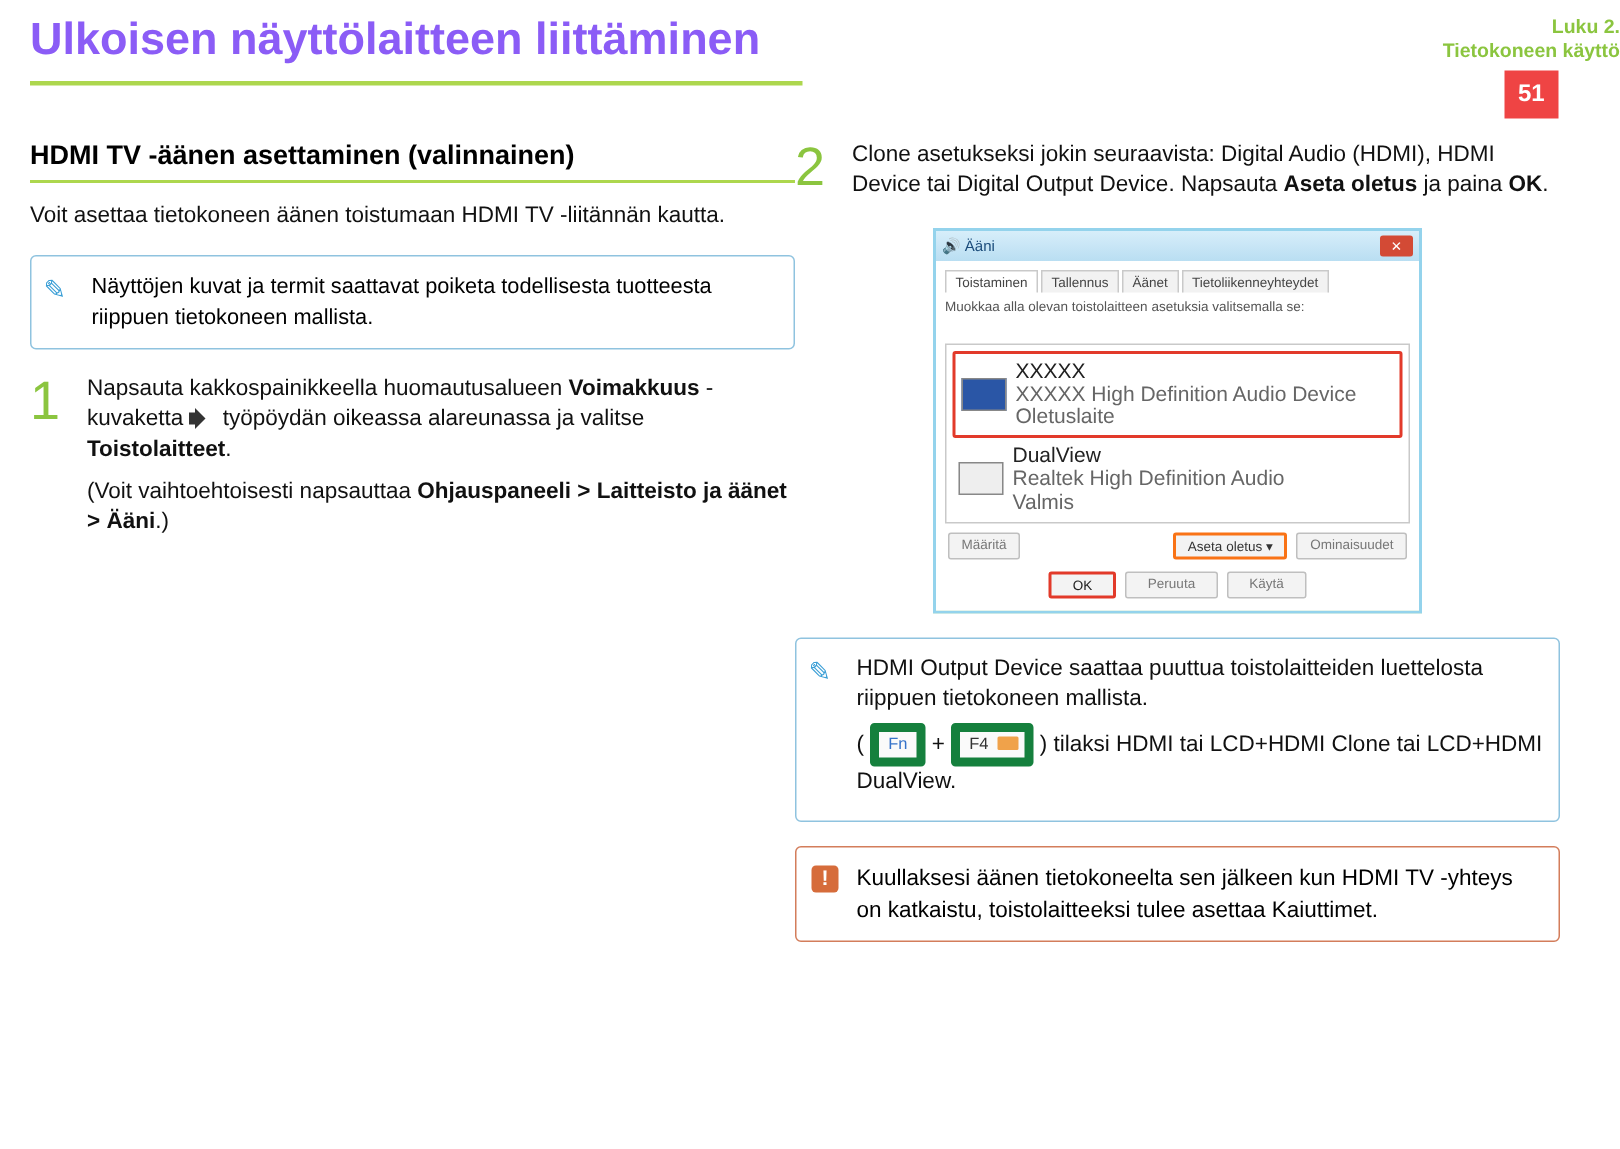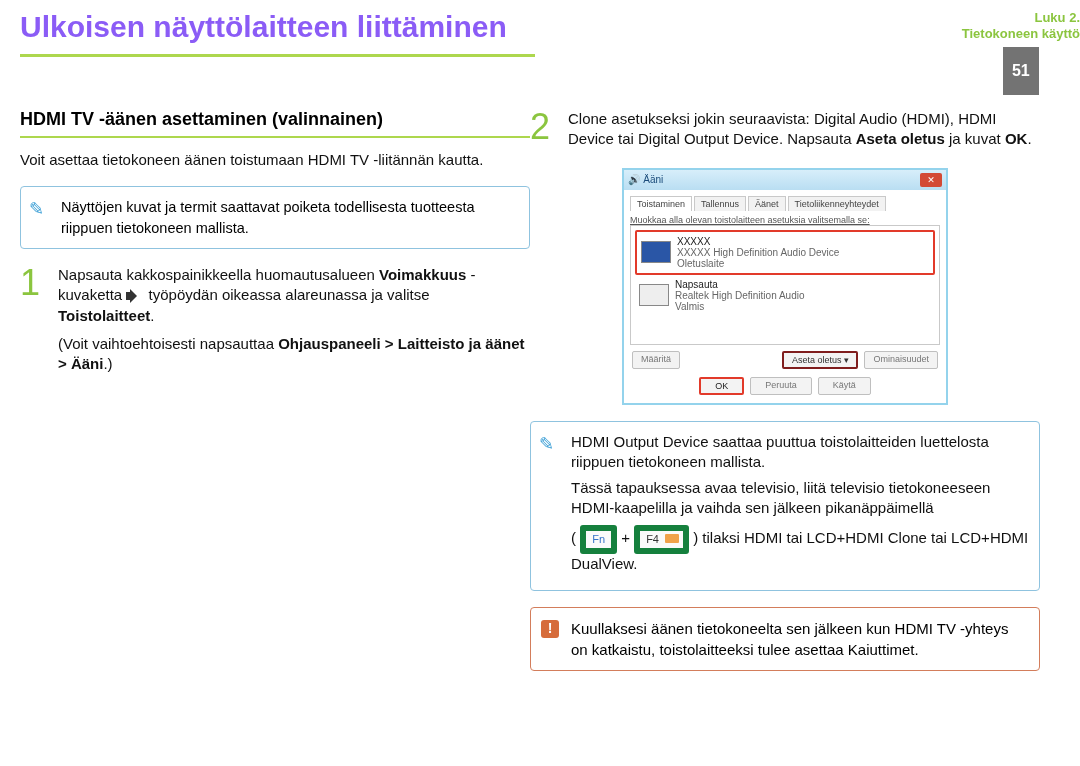"51" .page-num { background: #737373 -> #ef4444; height: 48px -> 32px }
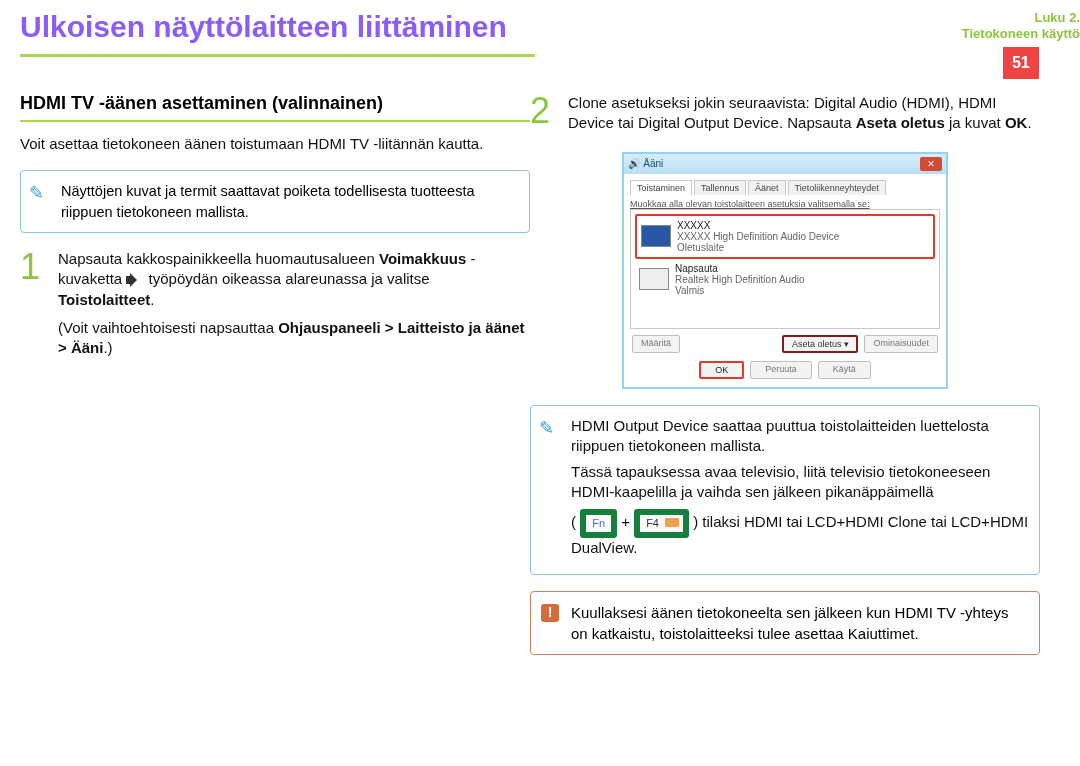"ja kuvat" span { text: kuvat -> paina }
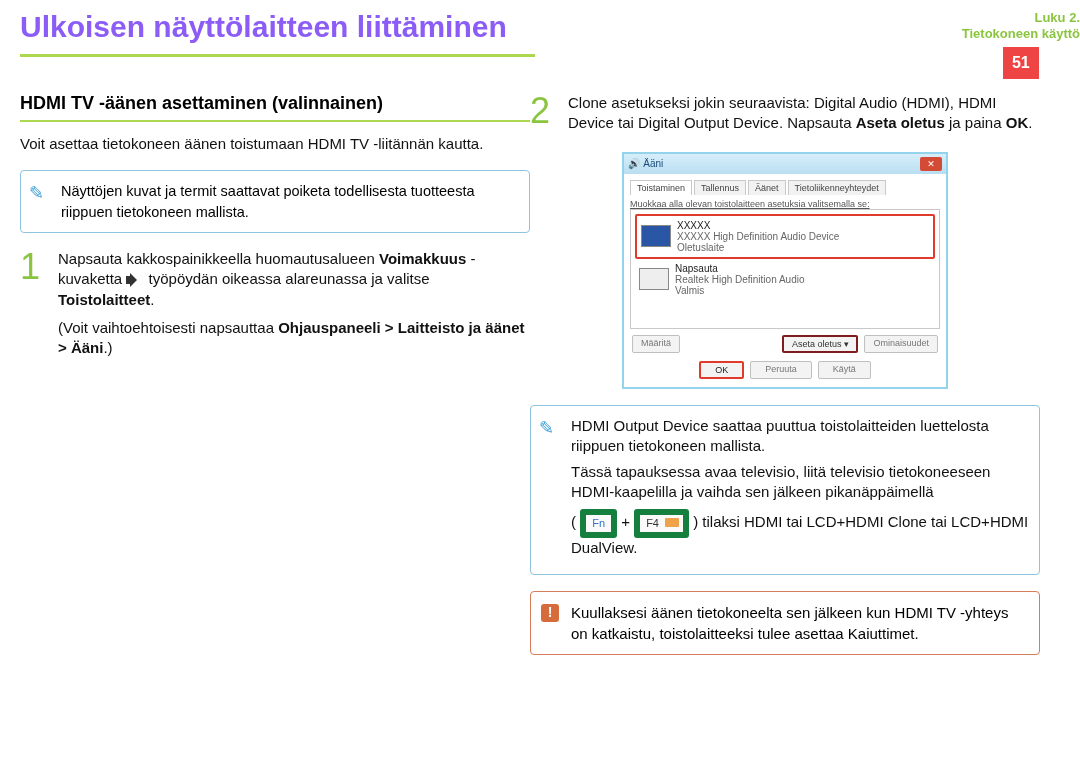"Muokkaa alla olevan toistolaitteen" .shot-desc { margin-bottom: 0 -> 20px; text-decoration: underline -> none }
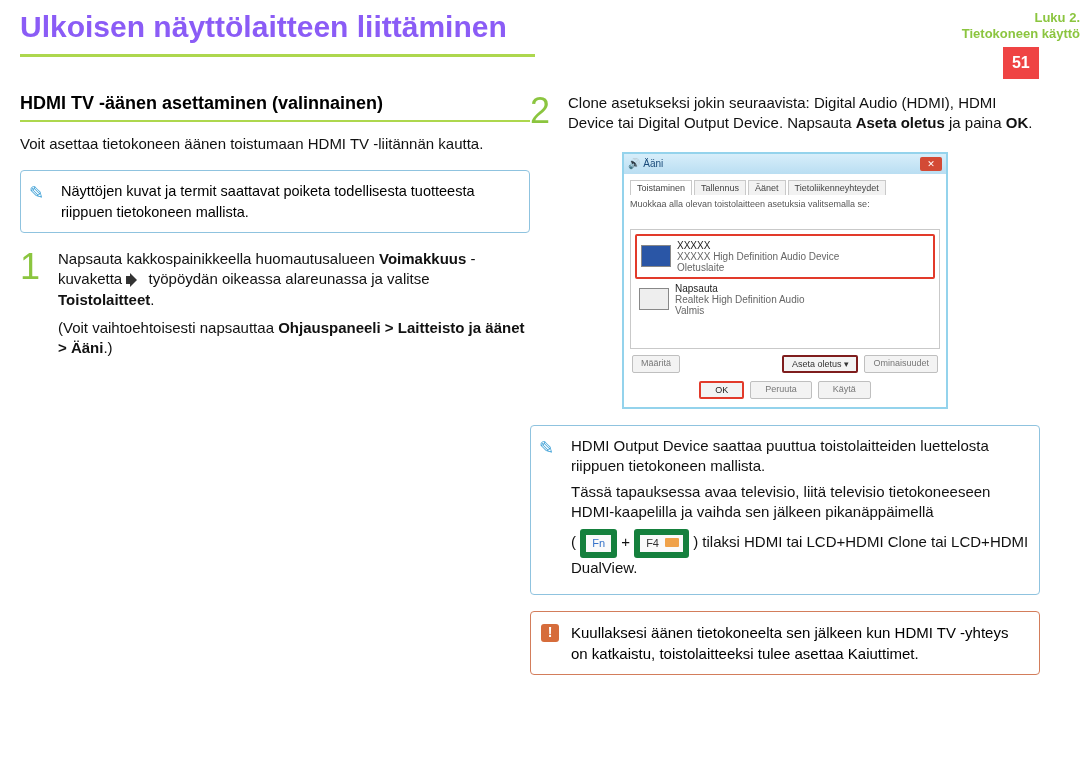"XXXXX" .dev-text { font-size: 10px -> 14px }
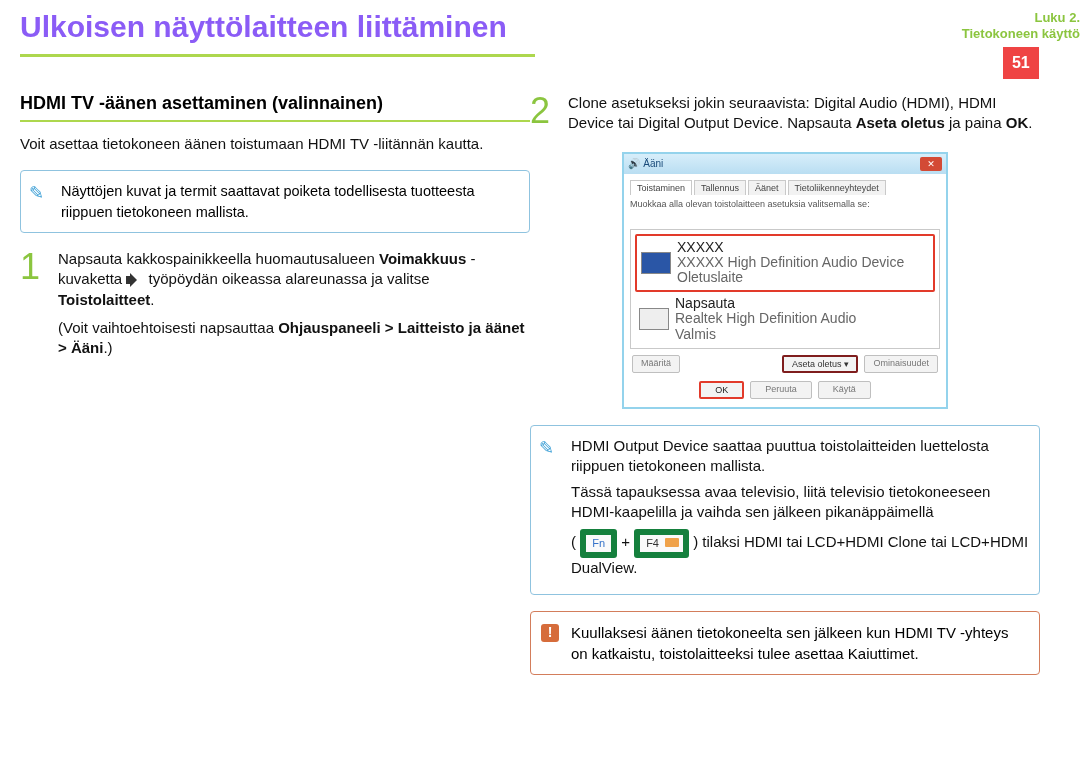"Napsauta" div.dname { text: Napsauta -> DualView }
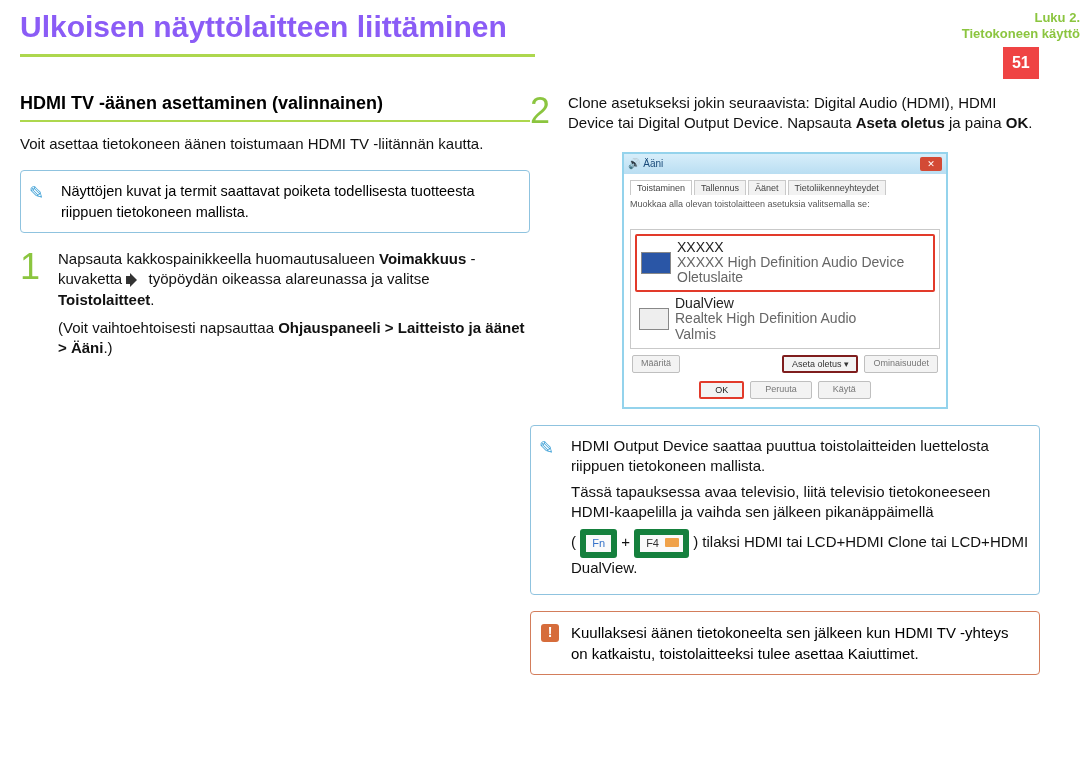"Aseta oletus ▾" .sbtn.red { border: 2px solid #7f1d1d -> 2px solid #f97316 }
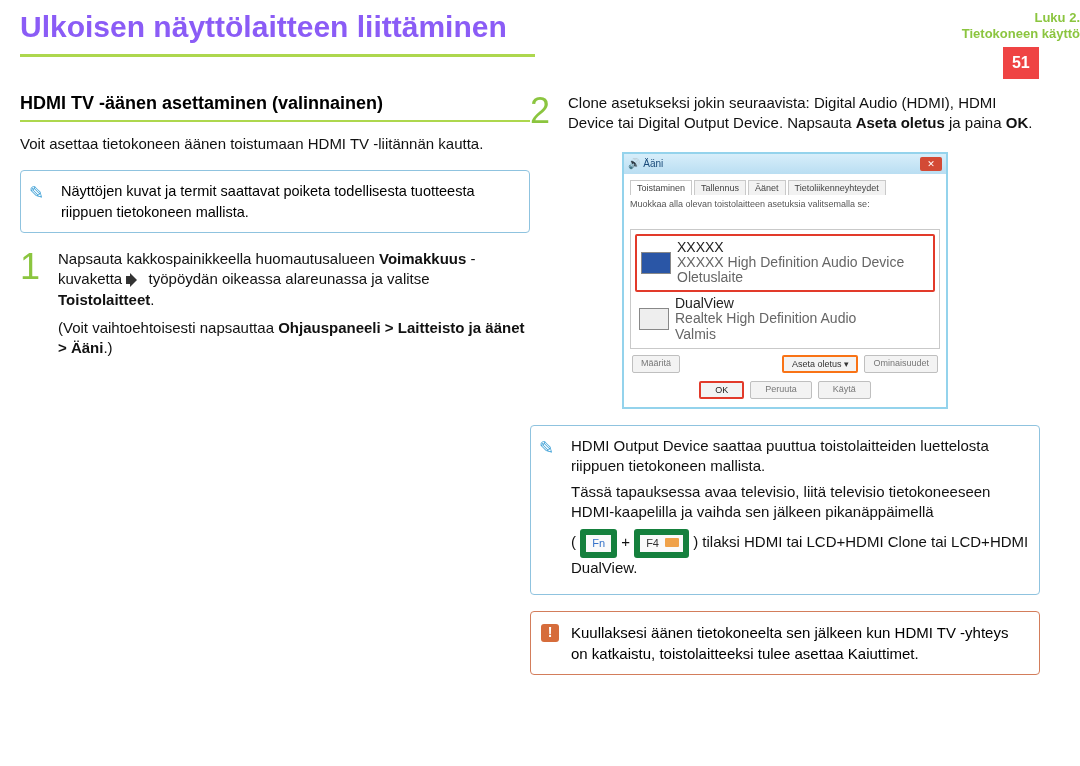"Tässä tapauksessa avaa televisio, liitä" p { html: <p>Tässä tapauksessa avaa televisio, liitä televisio tietokoneeseen HDMI-kaapelilla ja vaihda sen jälkeen pikanäppäimellä</p> -> none }
